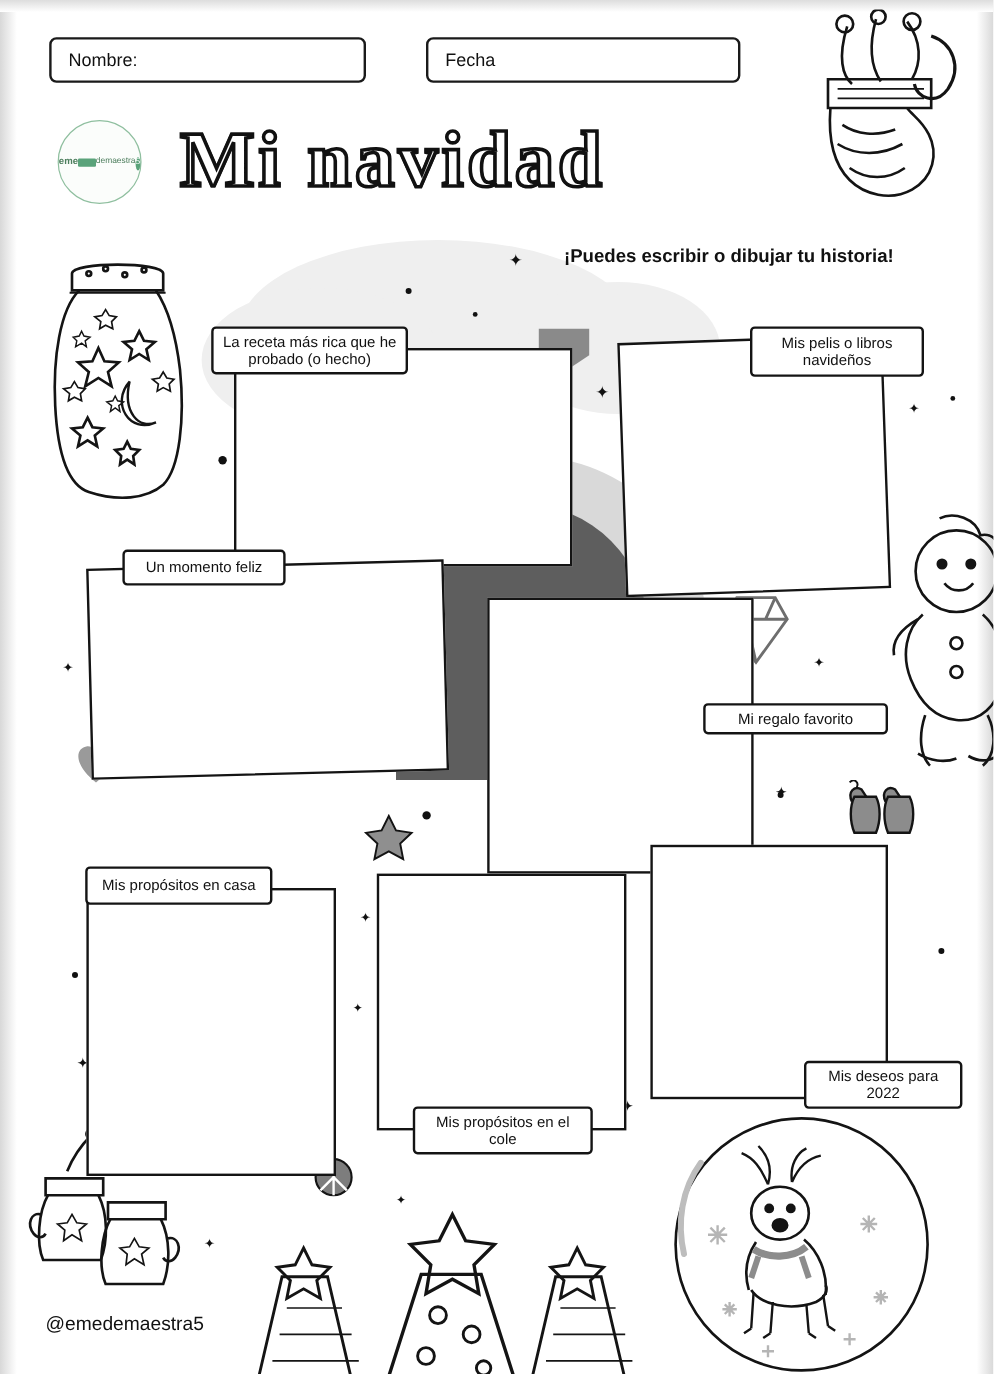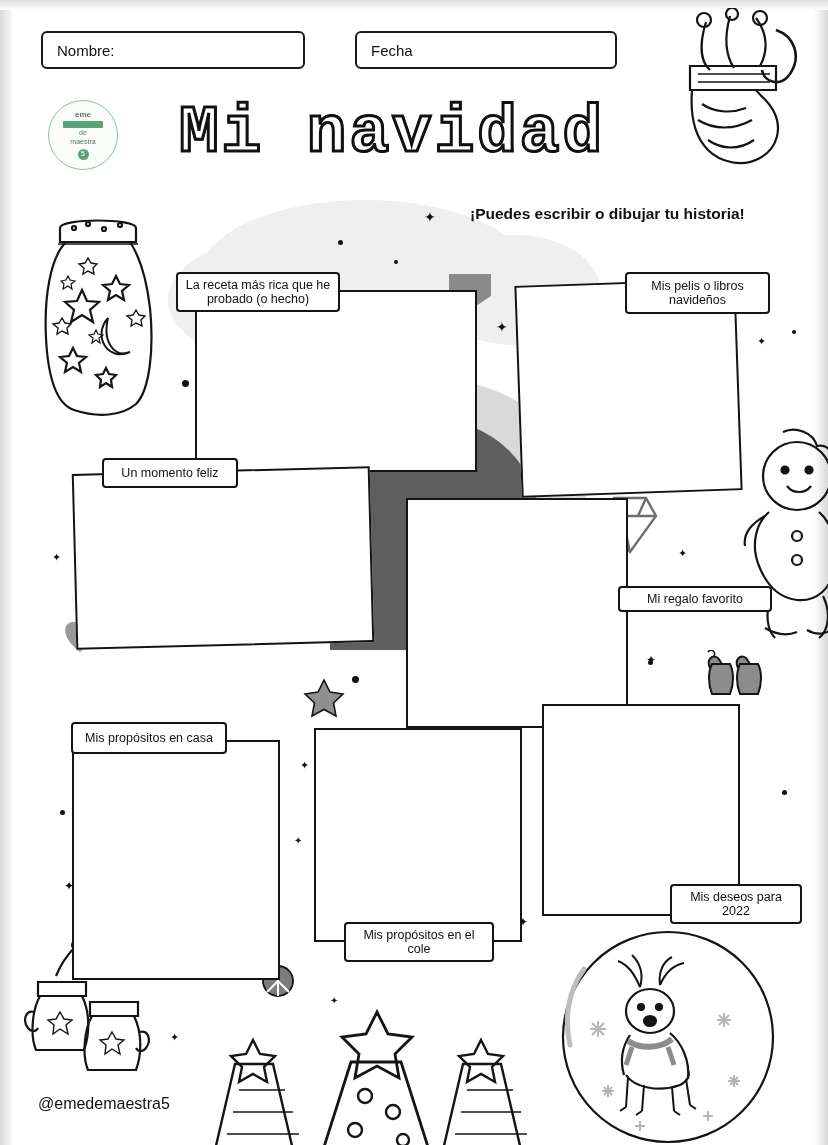"eme" #logo { flex-direction: column -> row }
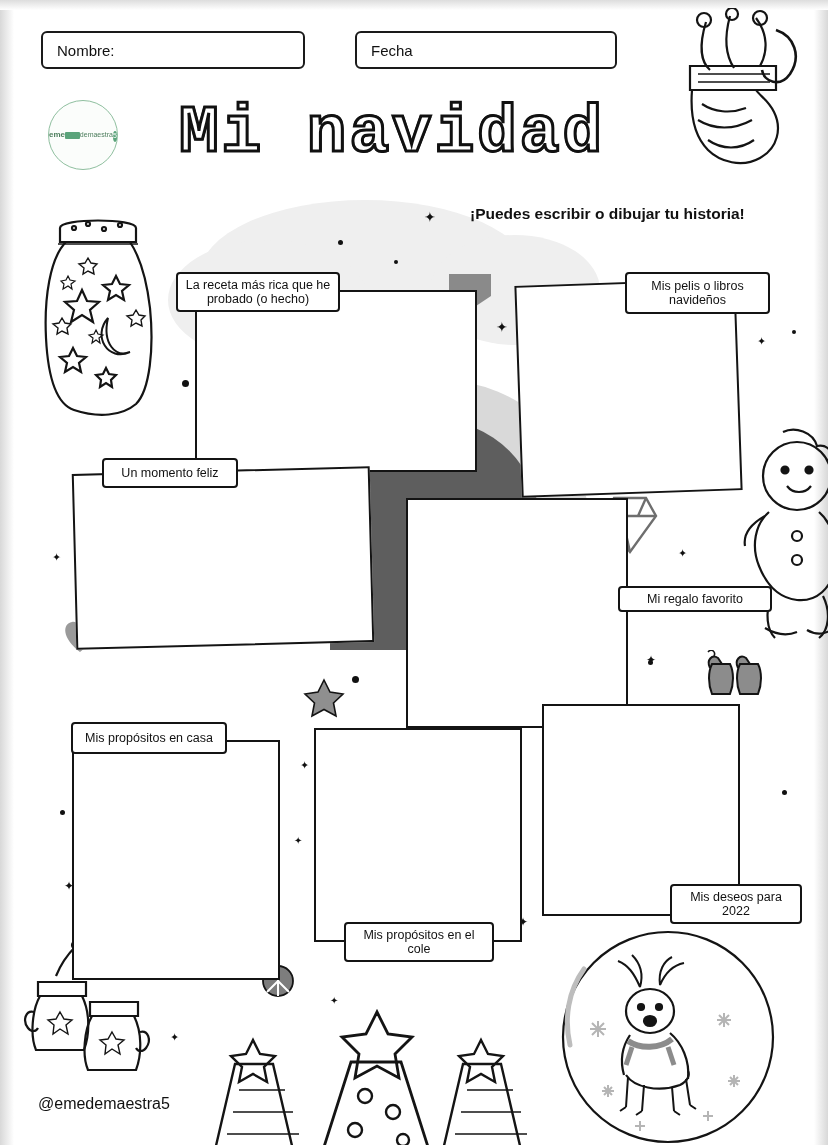"Mi navidad" #title { font-family: Liberation Mono, monospace -> Liberation Serif, serif; margin-left: 29px -> none }
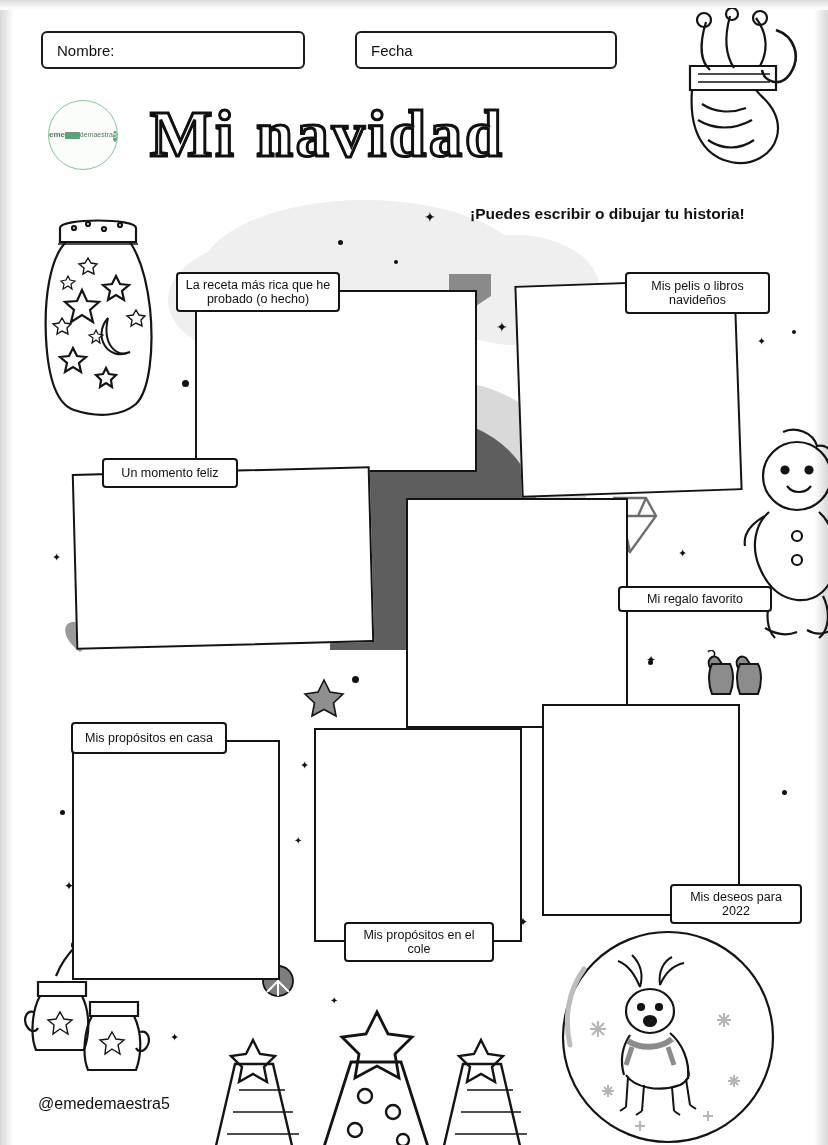"Mi regalo favorito" div.box-label { margin-left: 32px -> none }
